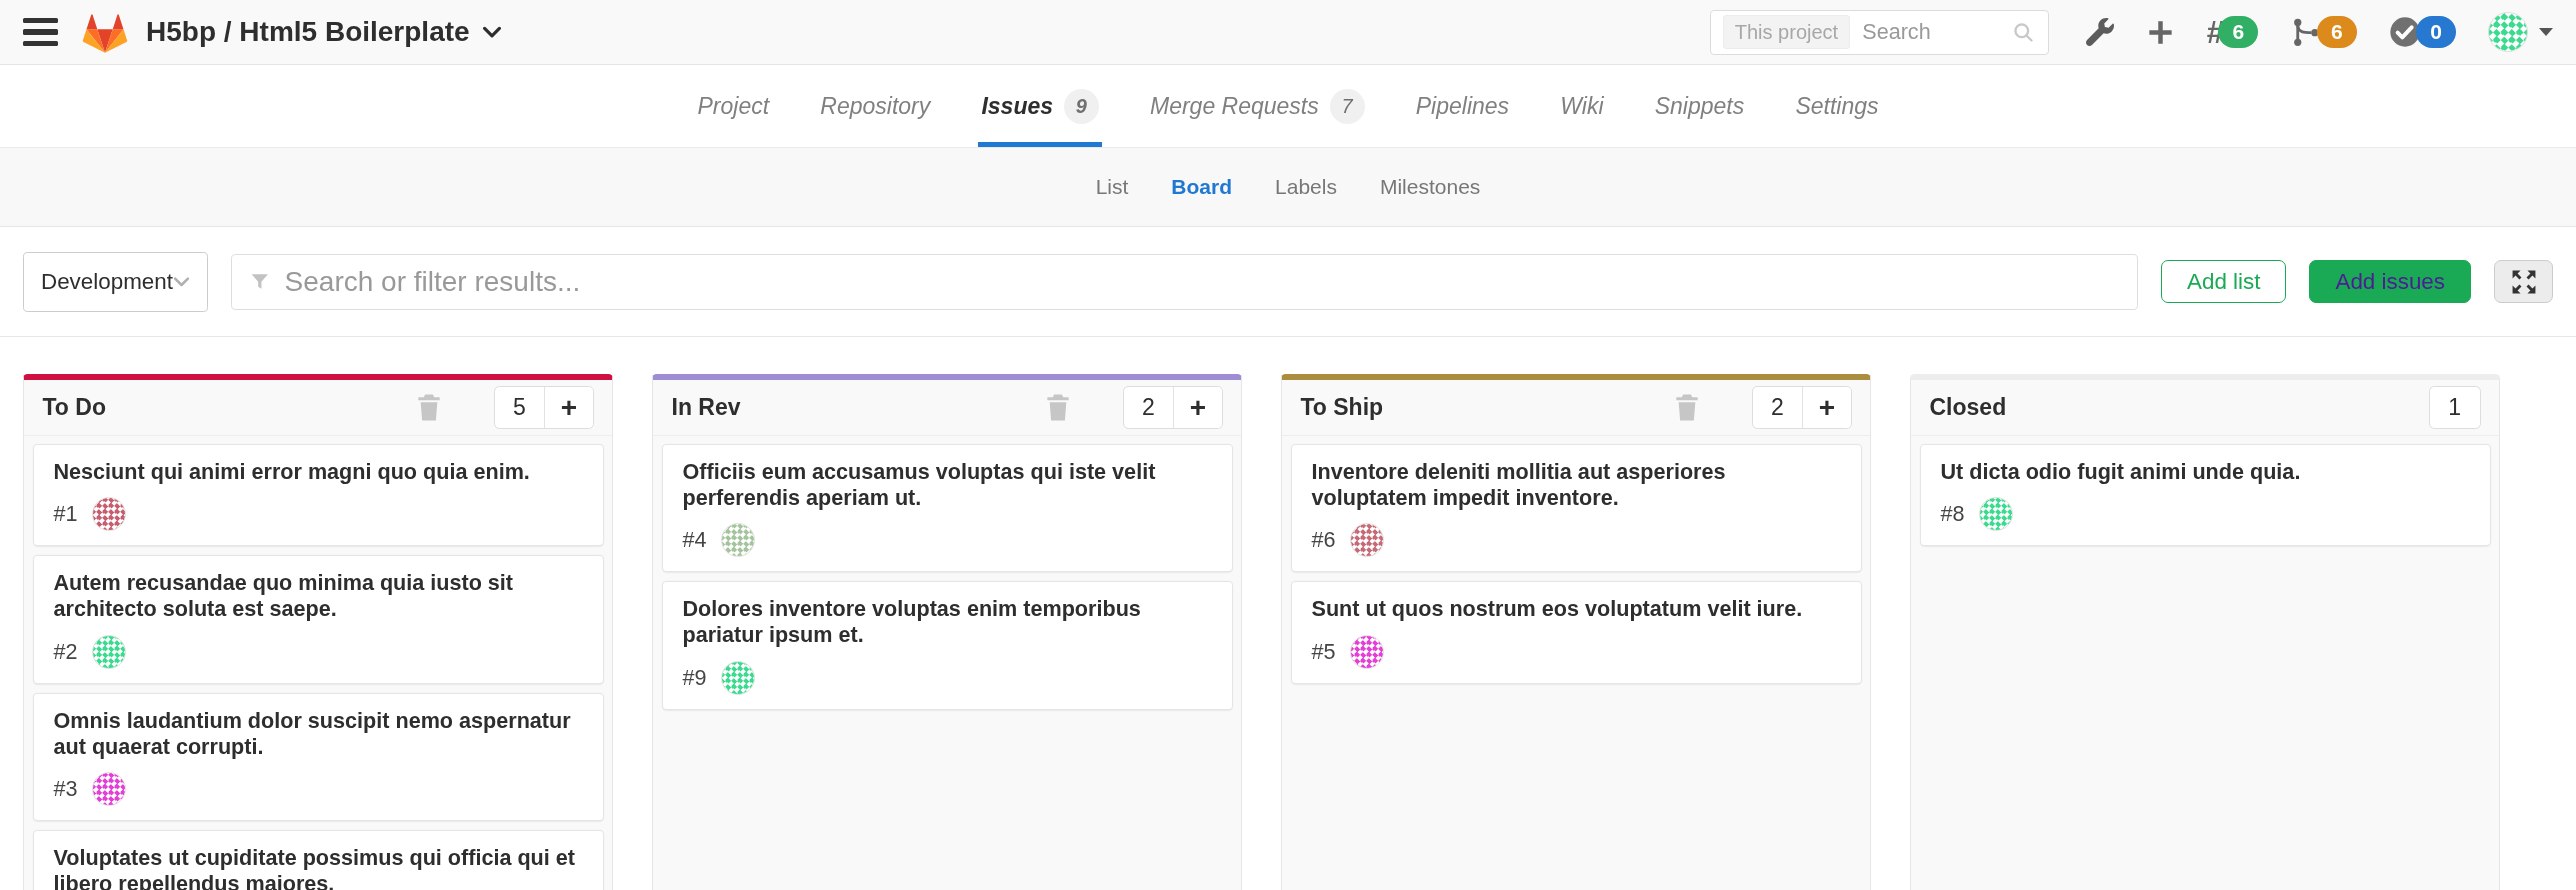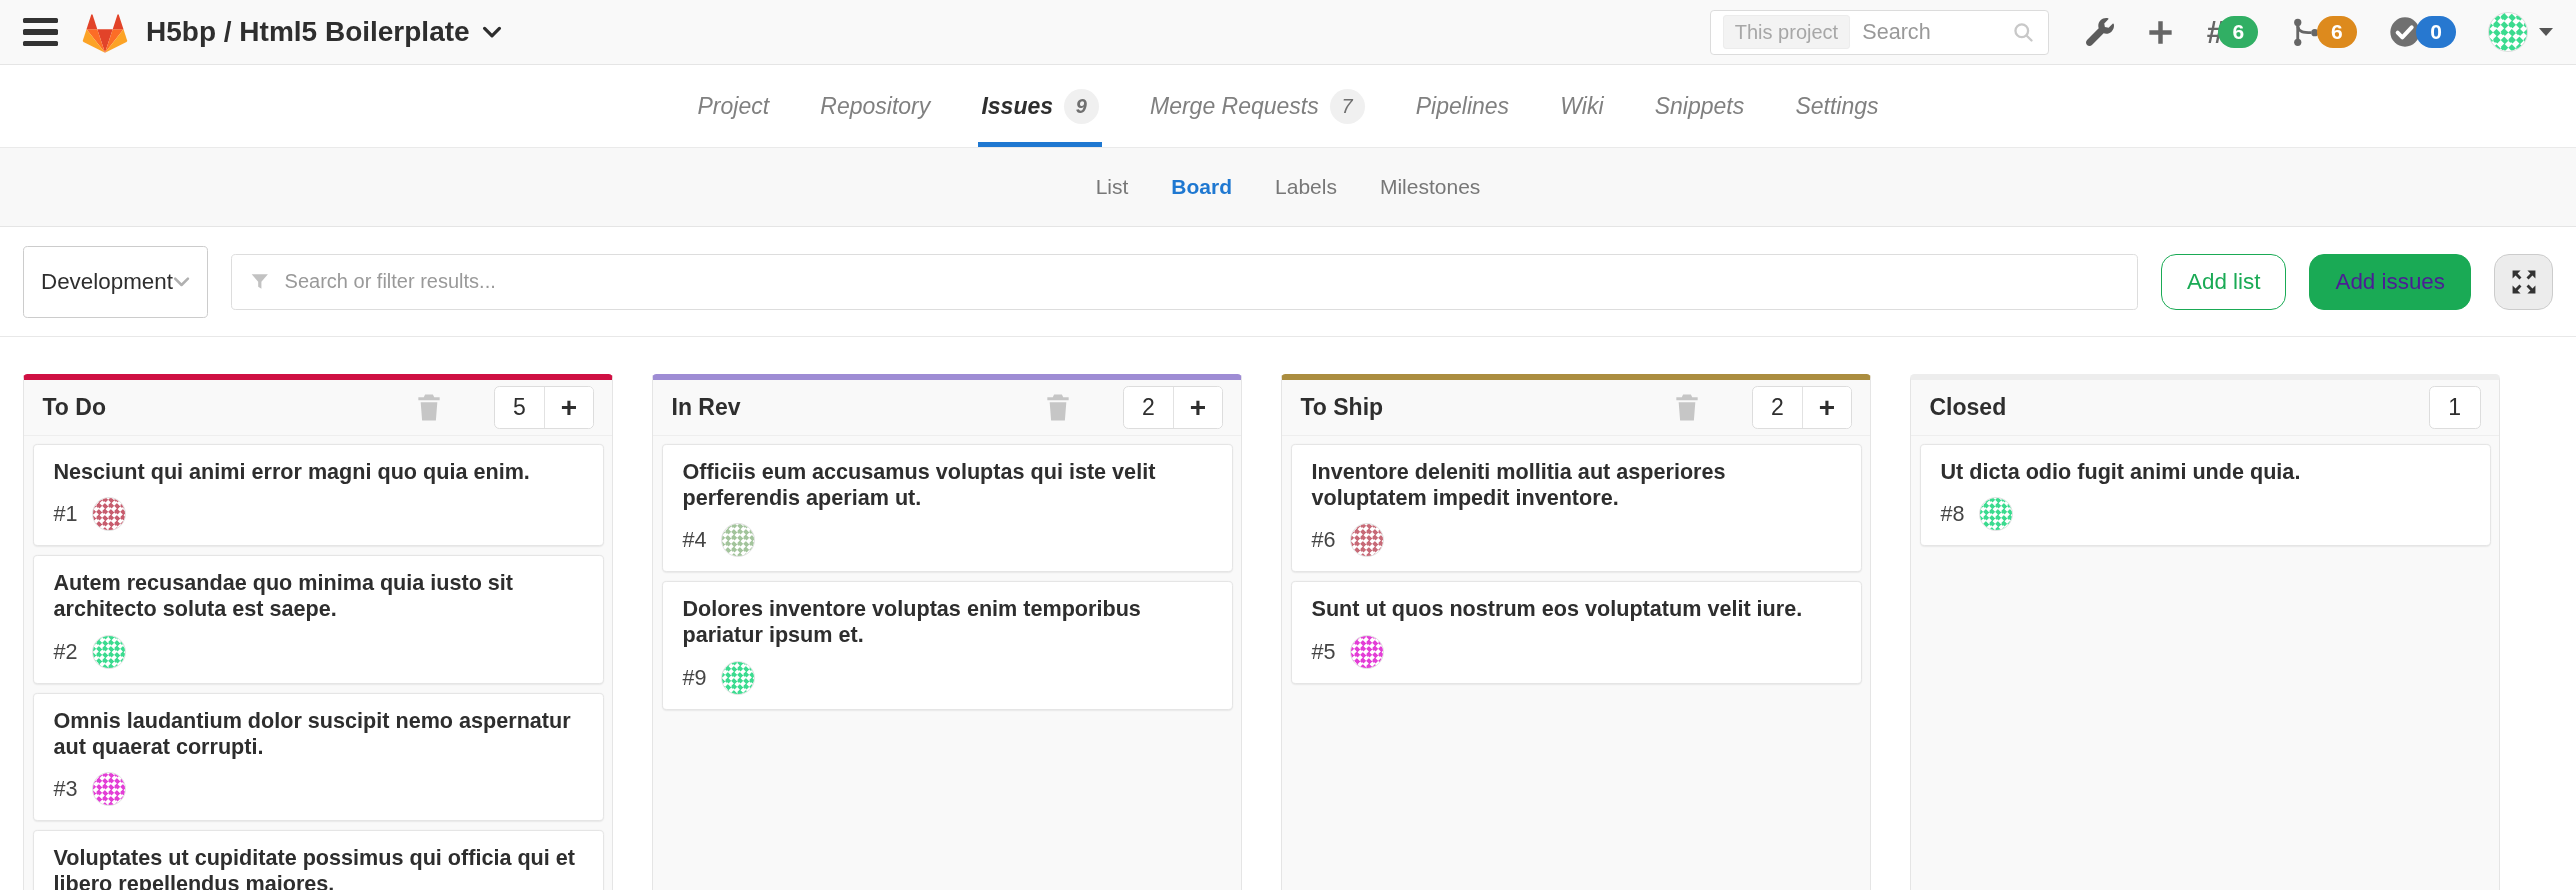"Development" .board-dd { height: 72px -> 60px }
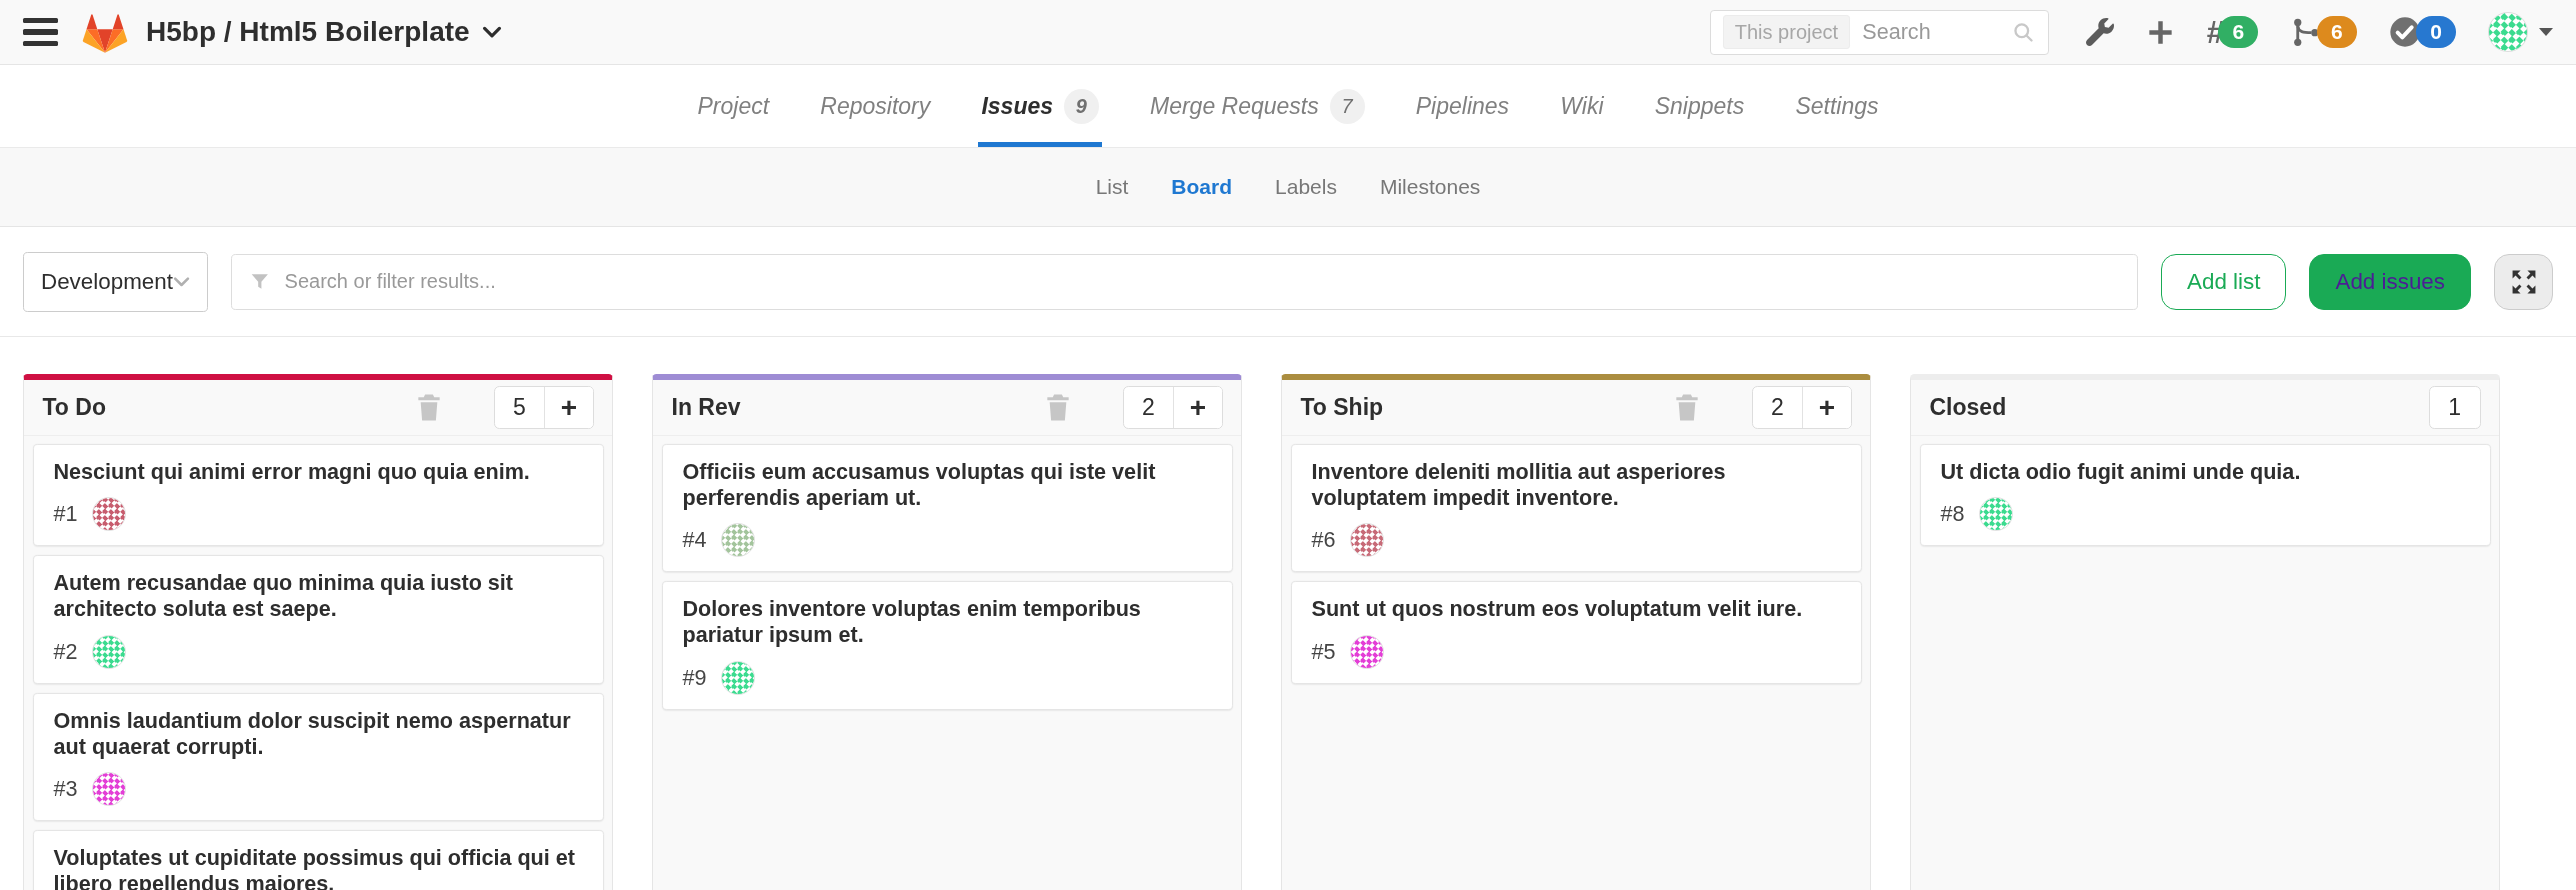"Search or filter results..." .filter-search input { font-size: 20px -> 28px }
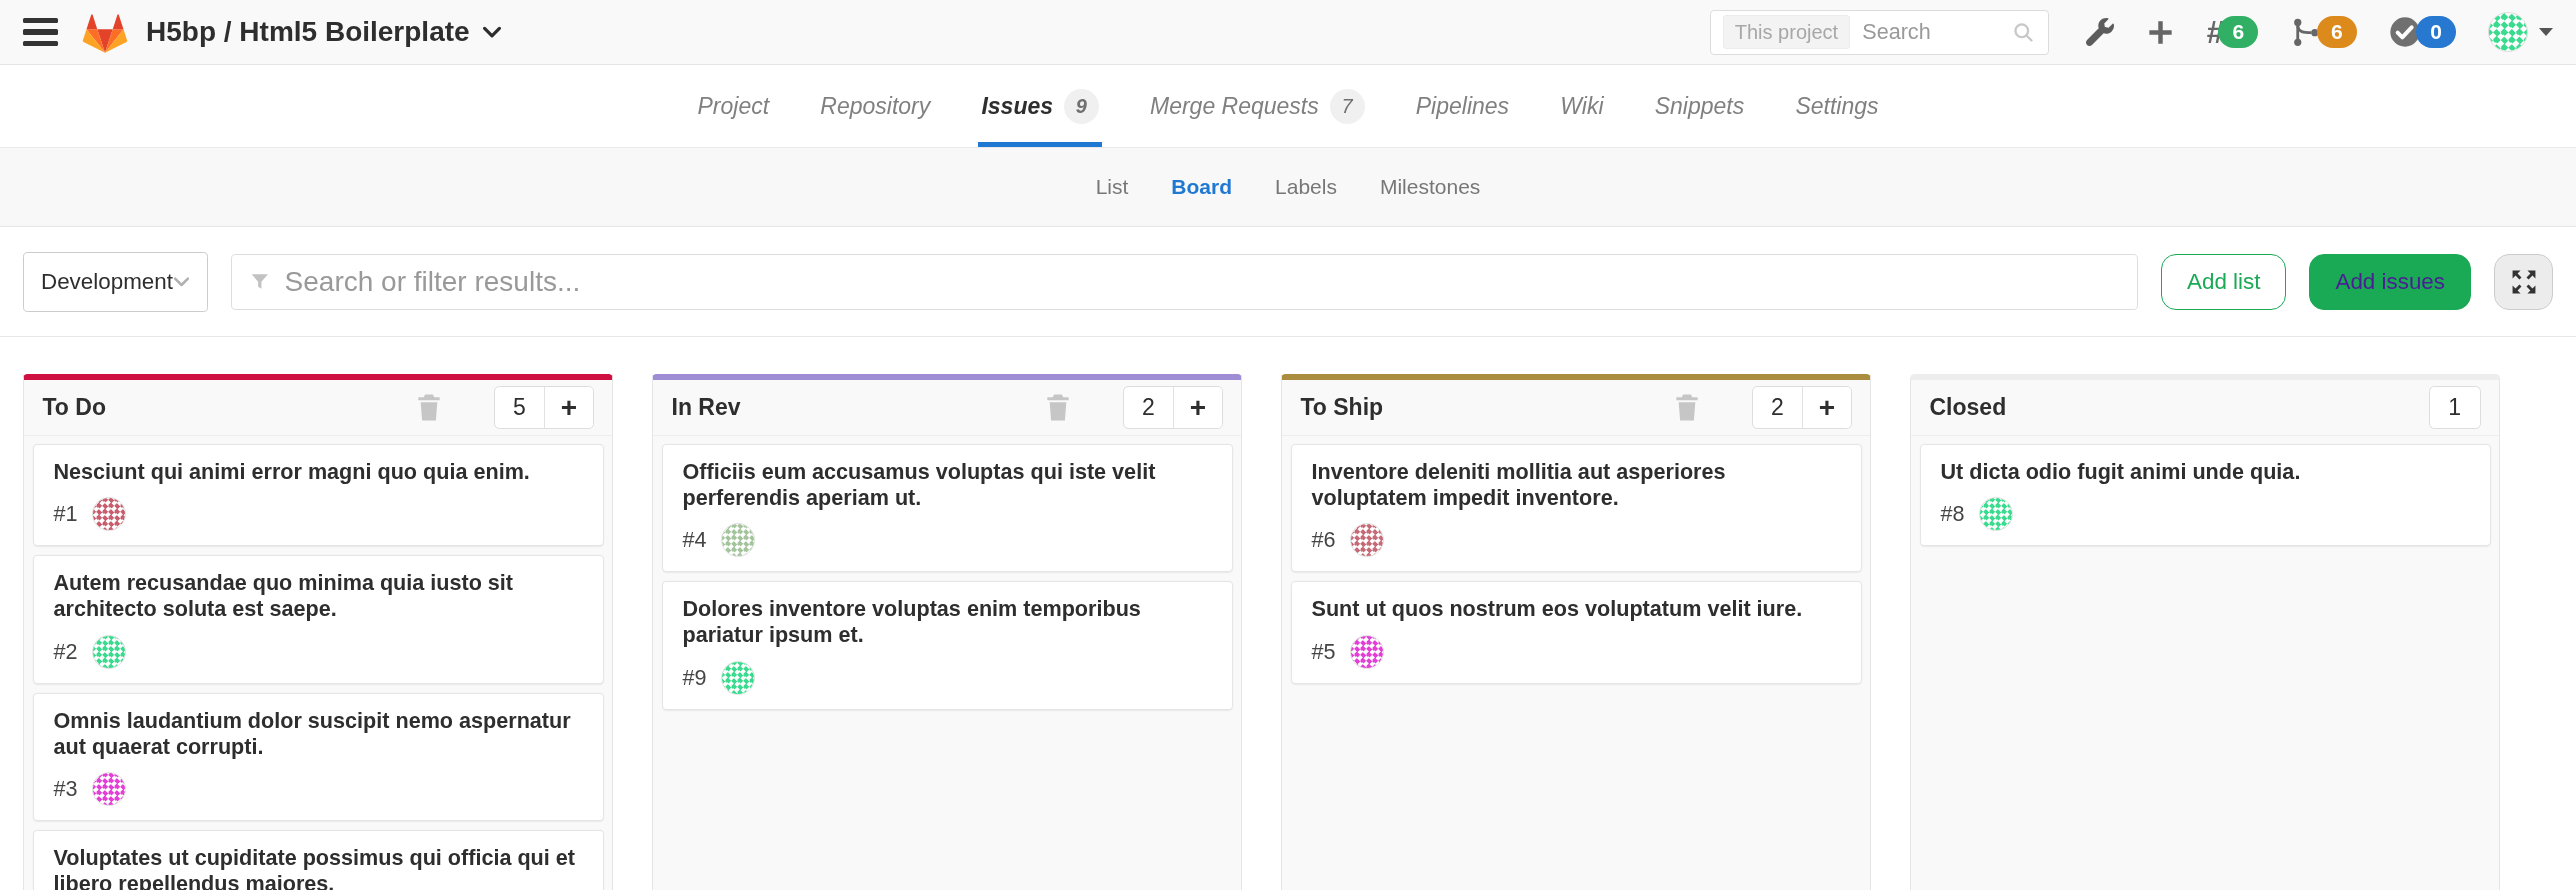"Add list" .btn { border-radius: 15px -> 7px; height: 56px -> 43px }
